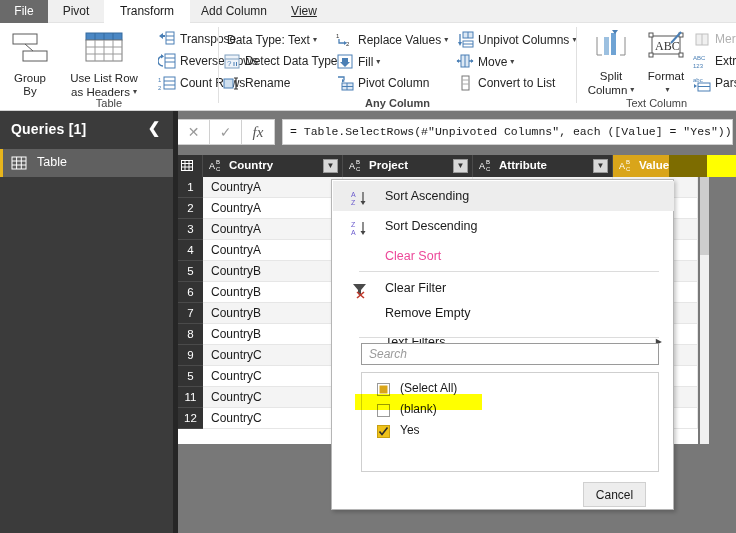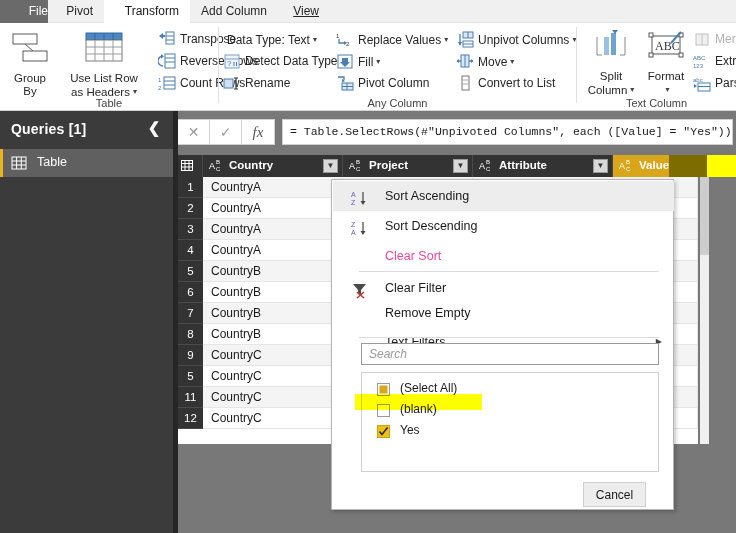"File" .tab { text-align: right -> center }
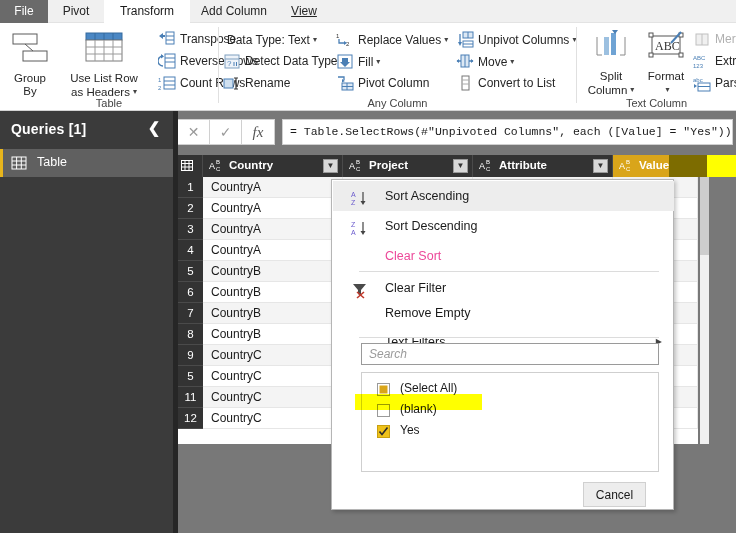"Any Column" div.glabel { font-weight: none -> bold }
